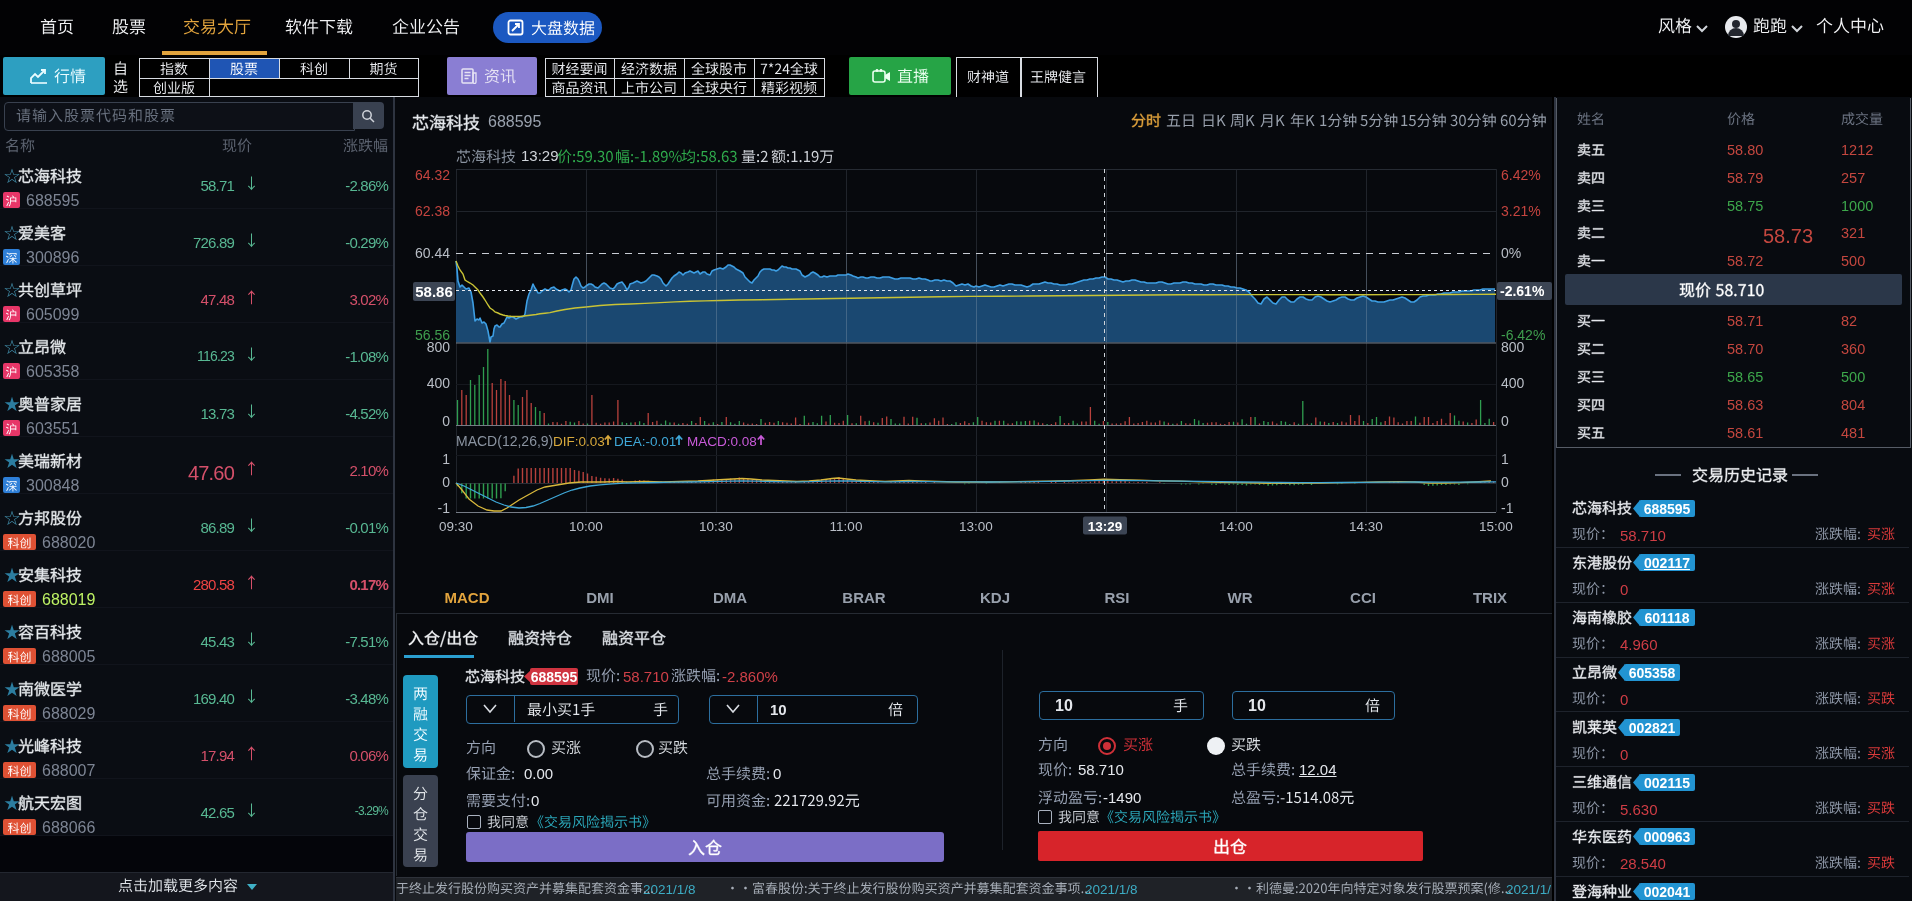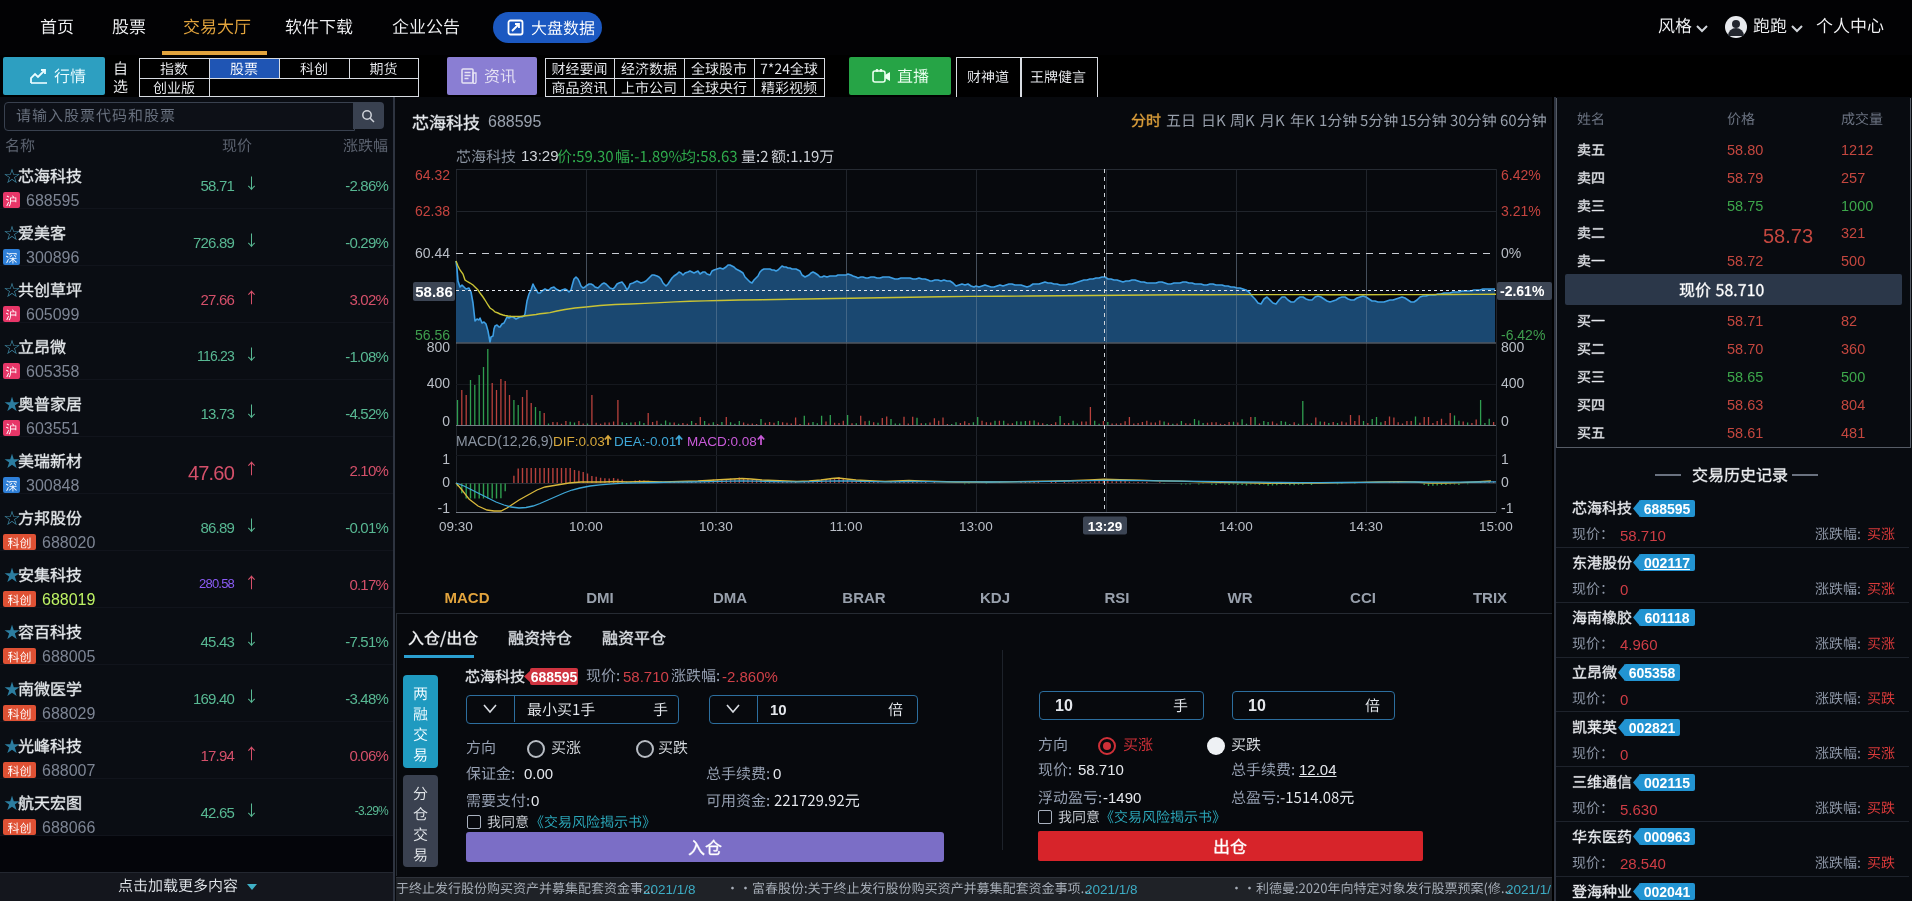"27.66" div { text: 27.66 -> 47.48 }
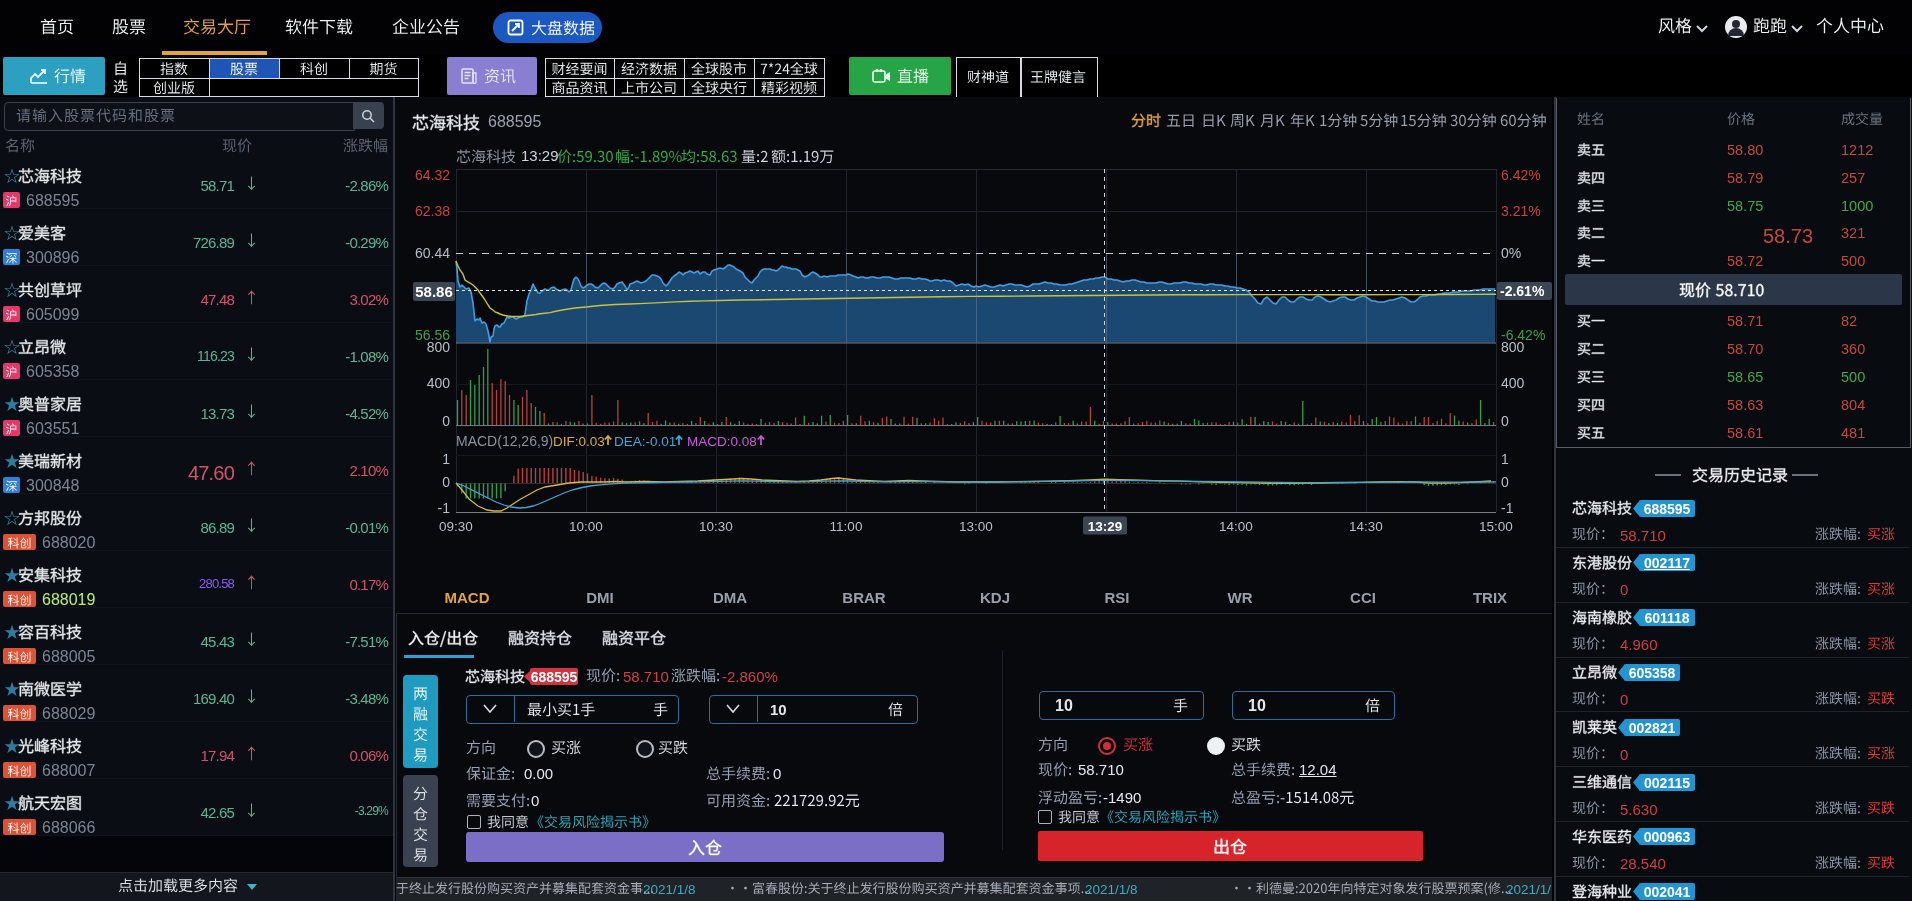"280.58" div { color: #8b5cf6 -> #ef4444; font-size: 13px -> 15px }
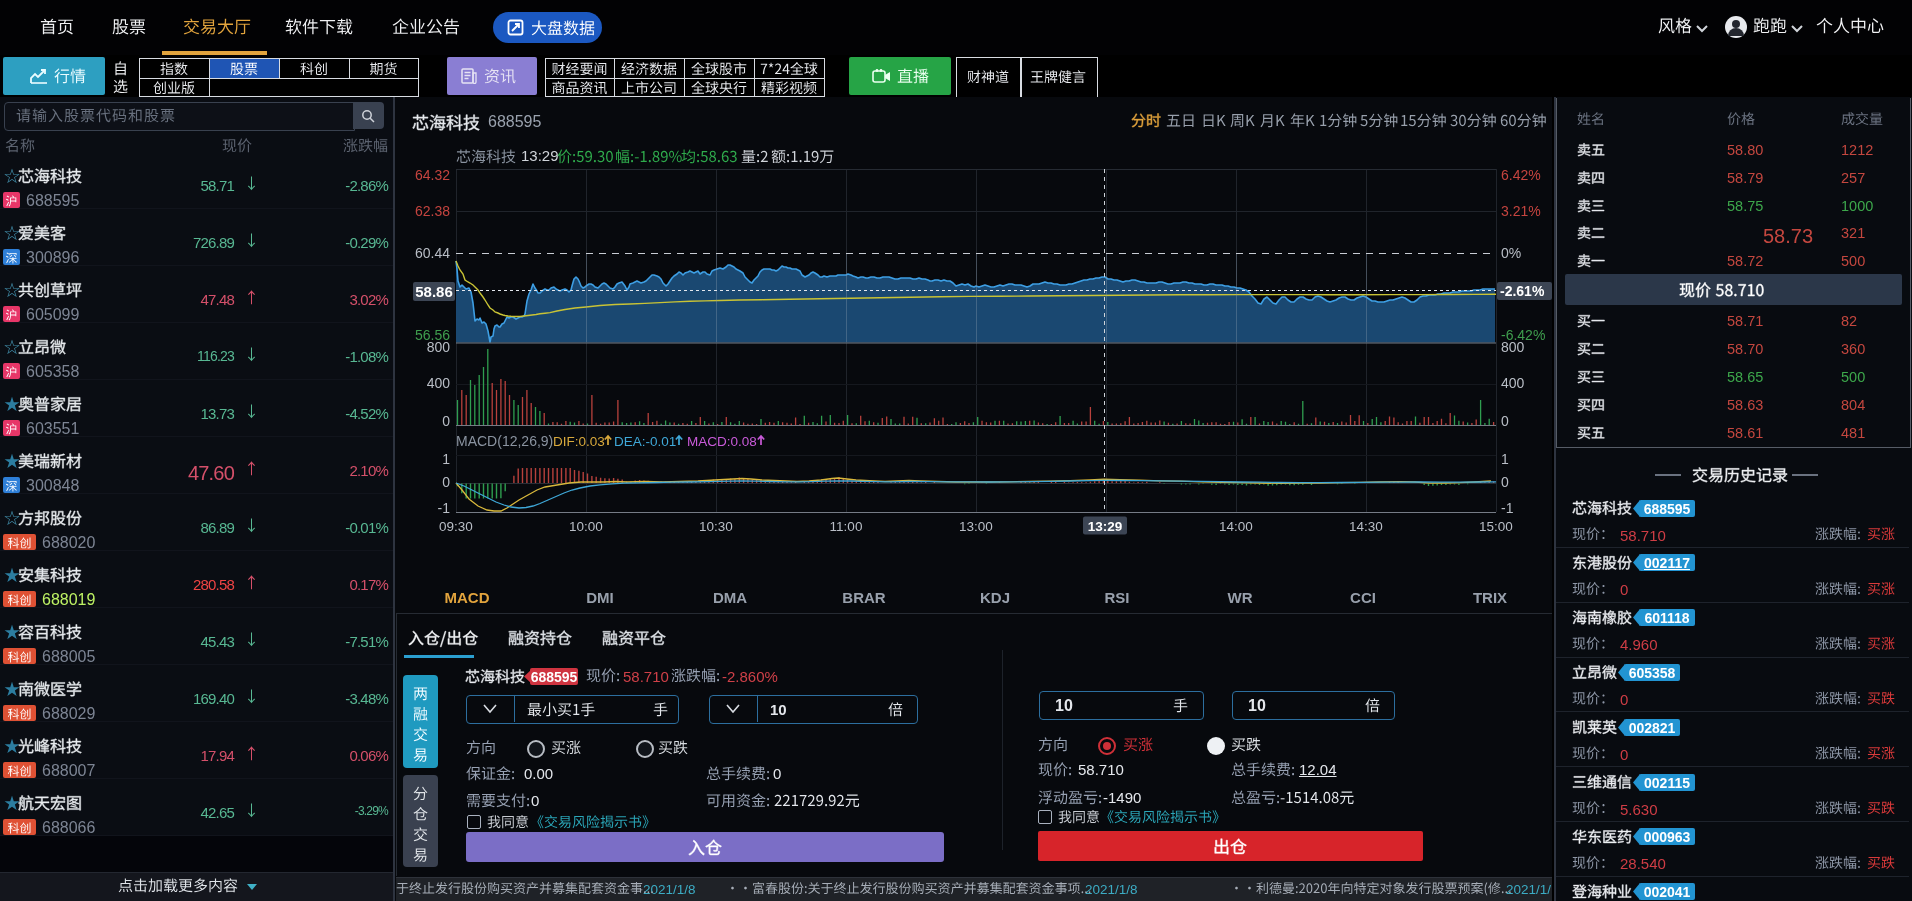"0.17%" div { font-weight: 400 -> 700 }
